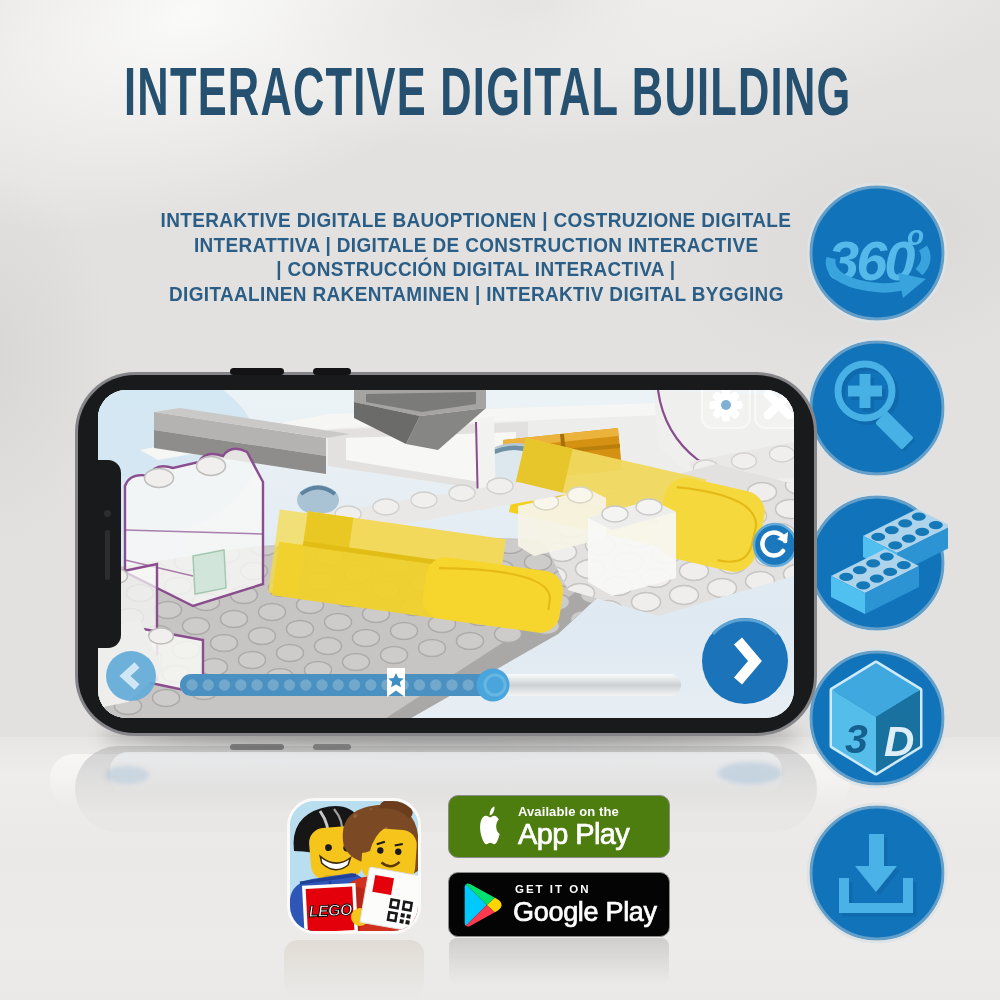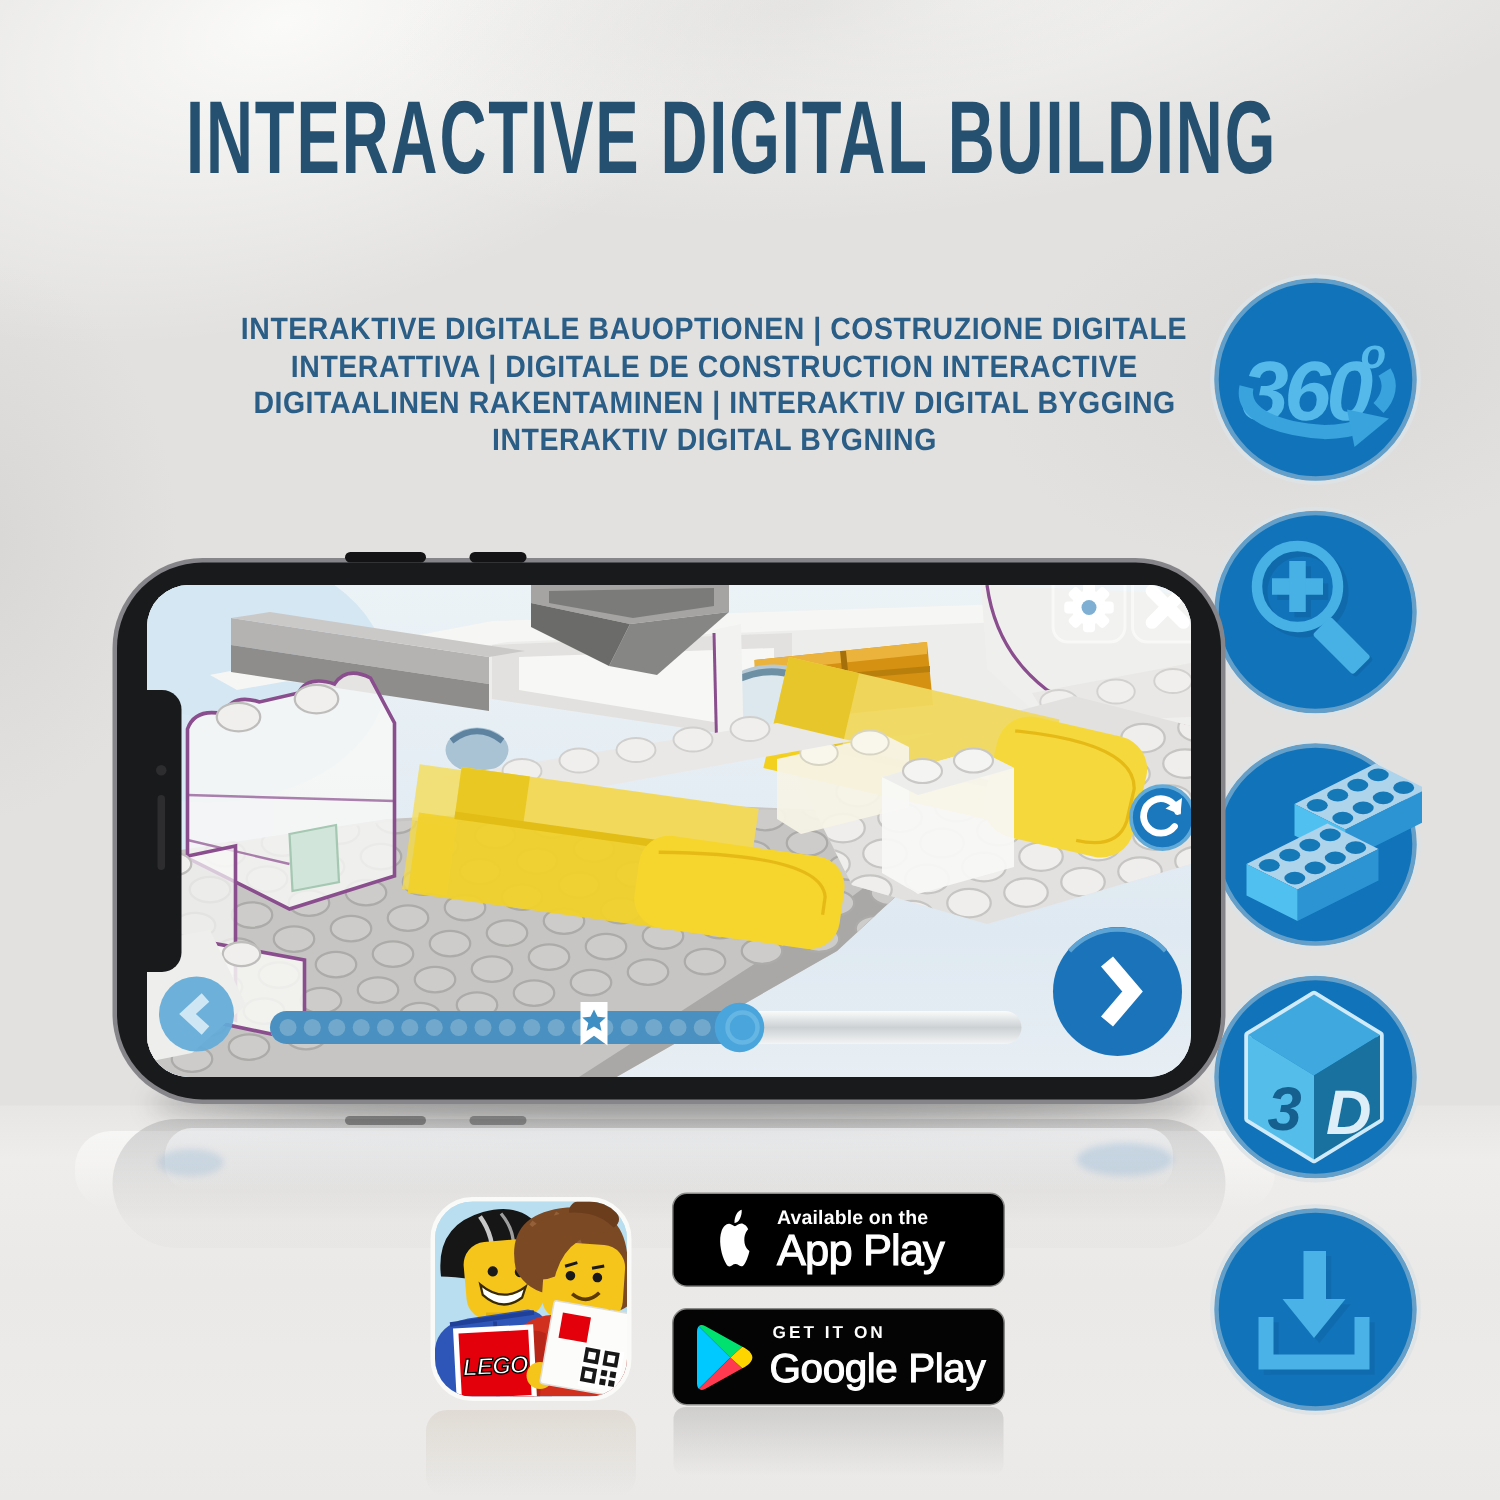"| CONSTRUCCIÓN DIGITAL INTERACTIVA |" div { html: none -> <div><span>| CONSTRUCCIÓN DIGITAL INTERACTIVA |</span></div> }
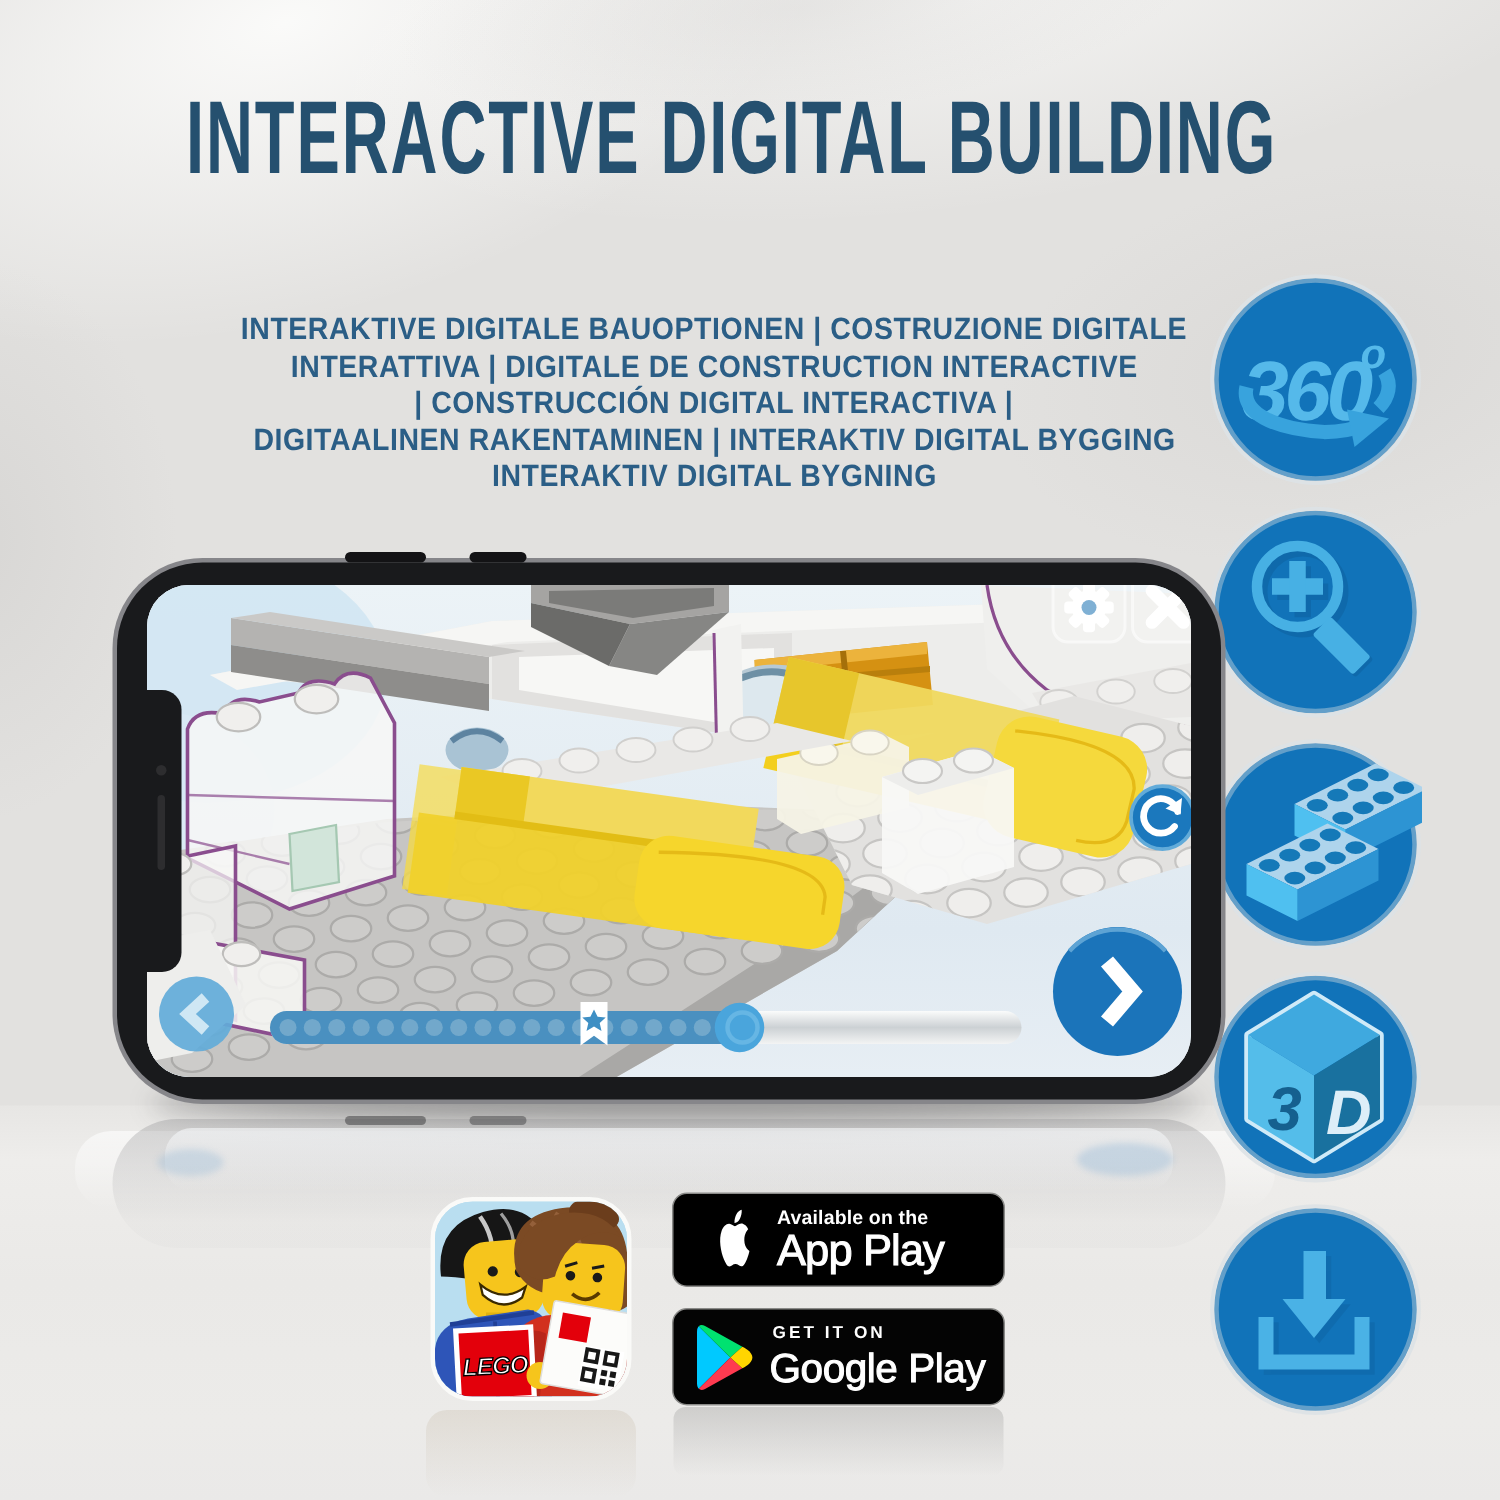"INTERAKTIV DIGITAL BYGNING" div { html: <div><span>INTERAKTIV DIGITAL BYGNING</span></div> -> none }
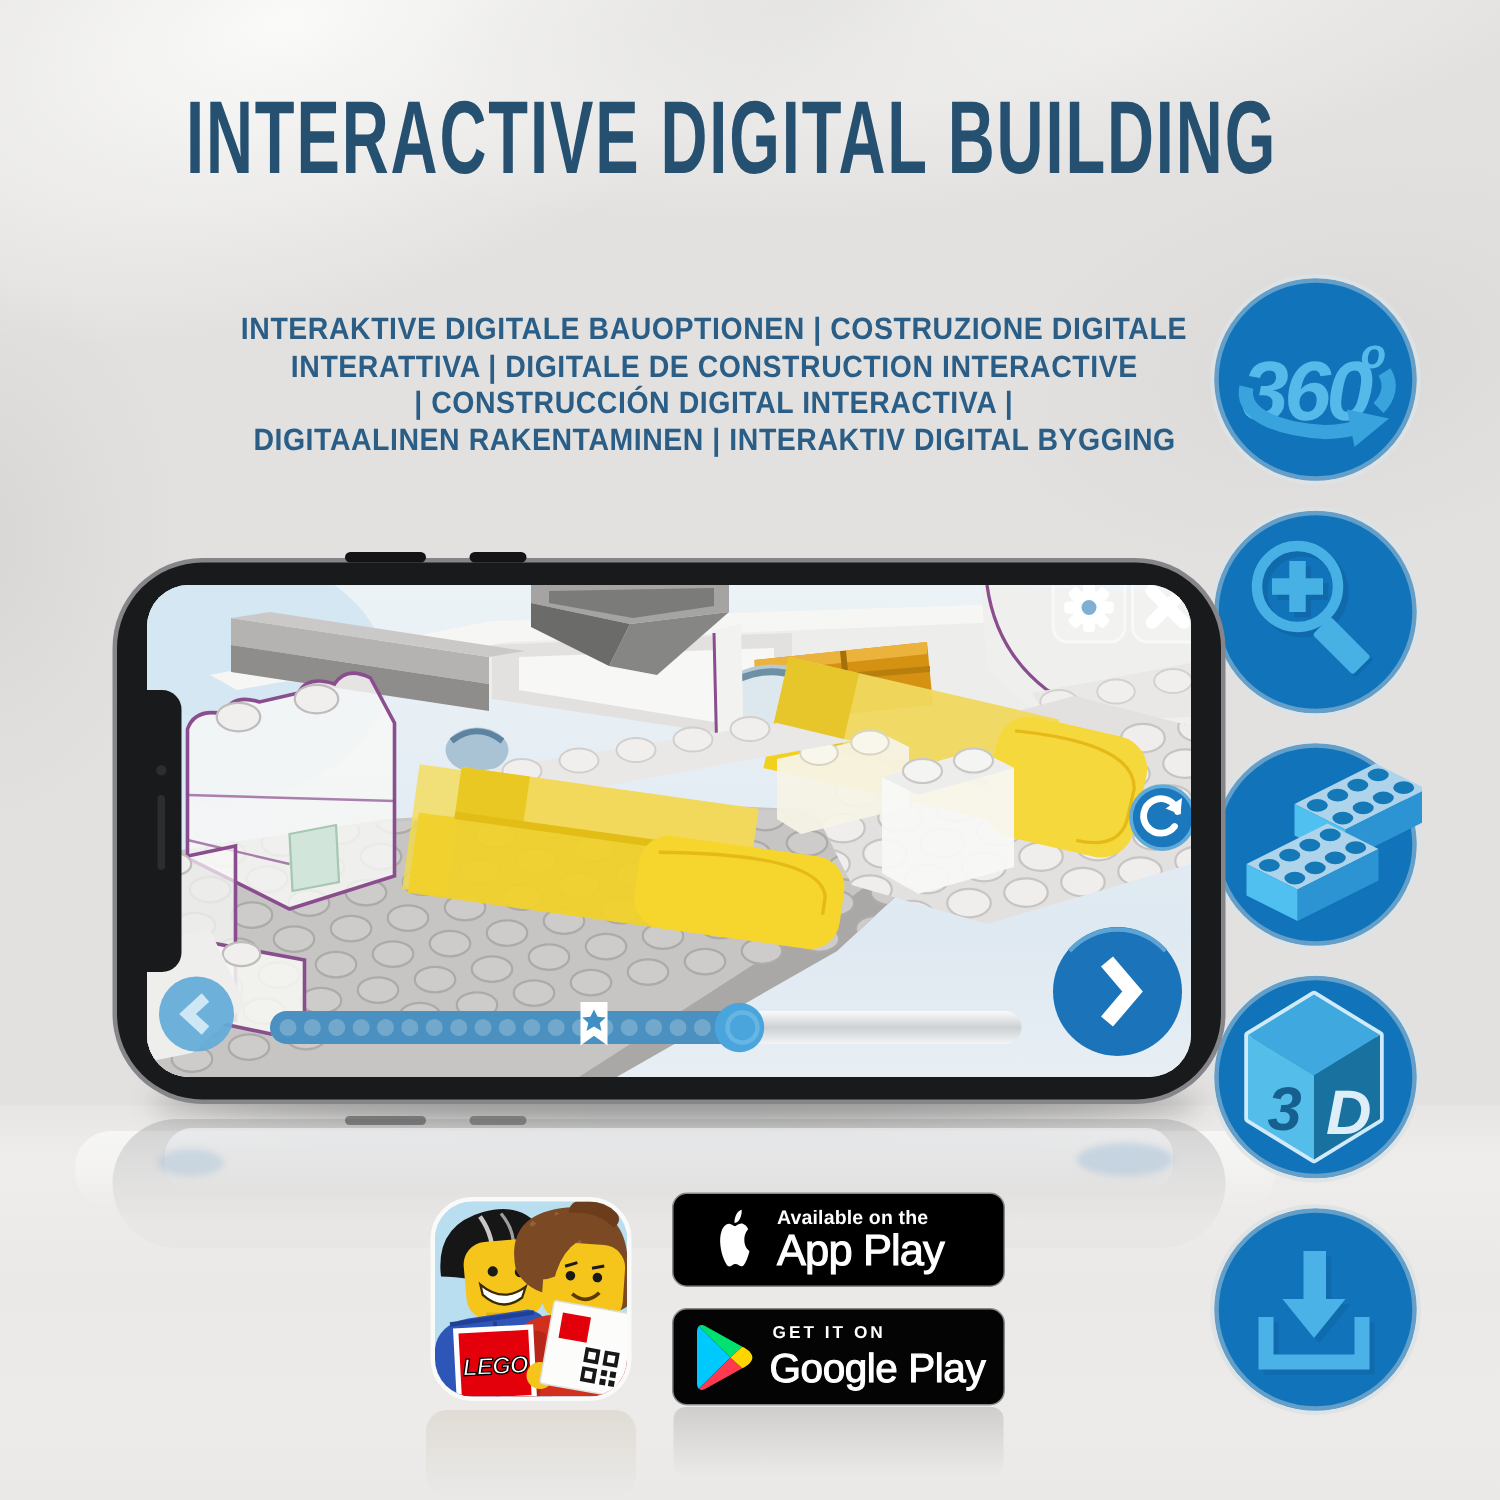"Available on the" div.abs { background: #000000 -> #4d7c0f }
